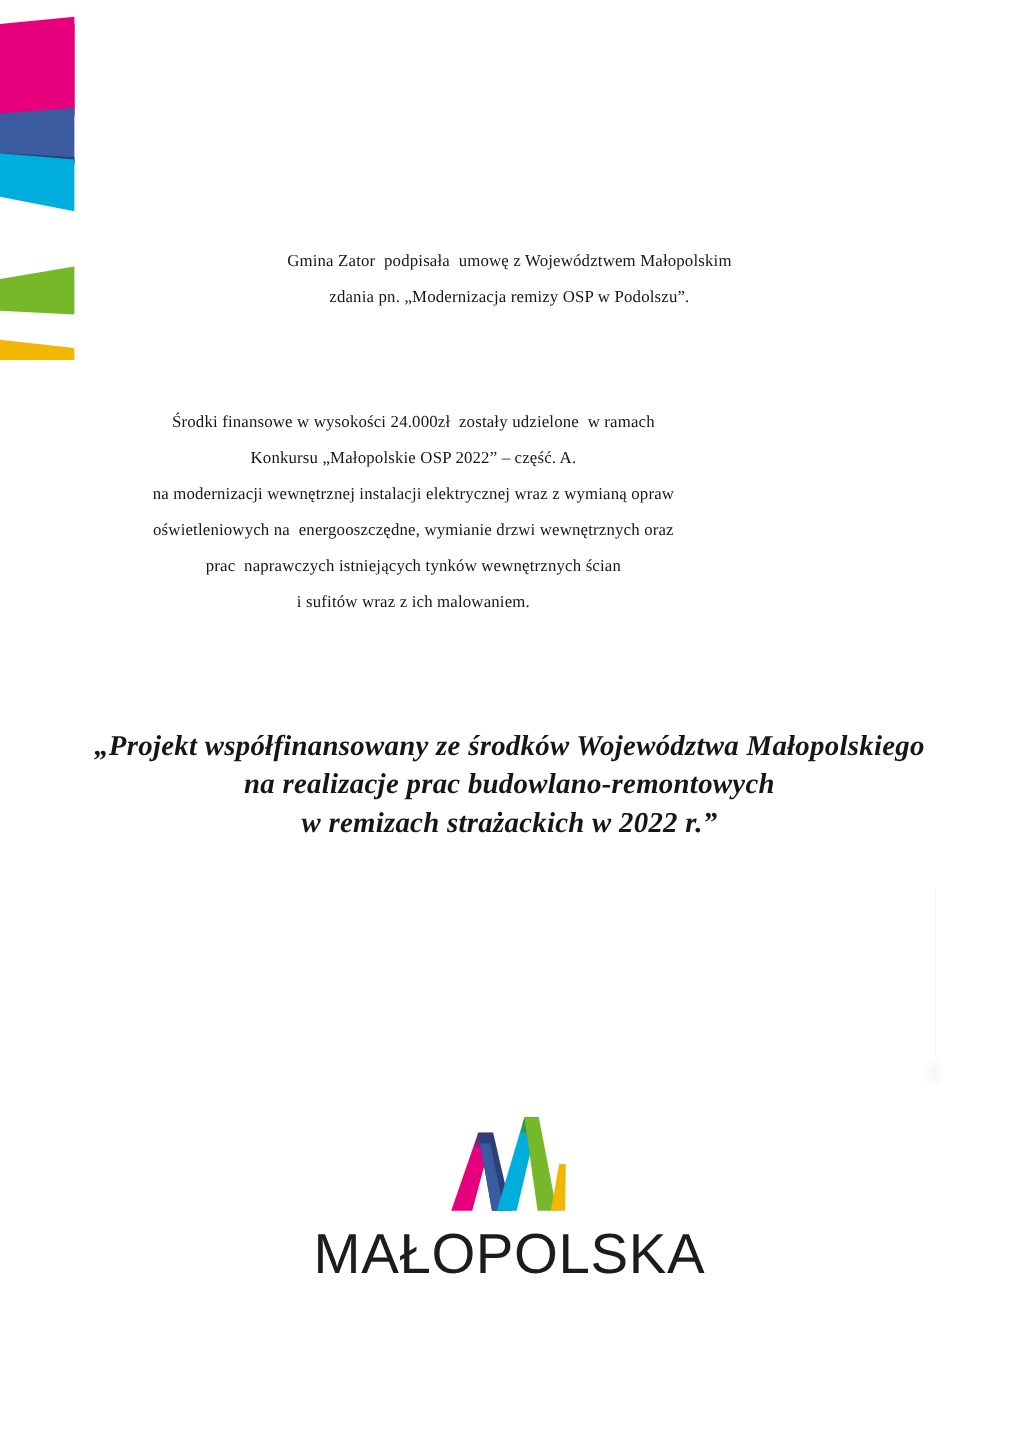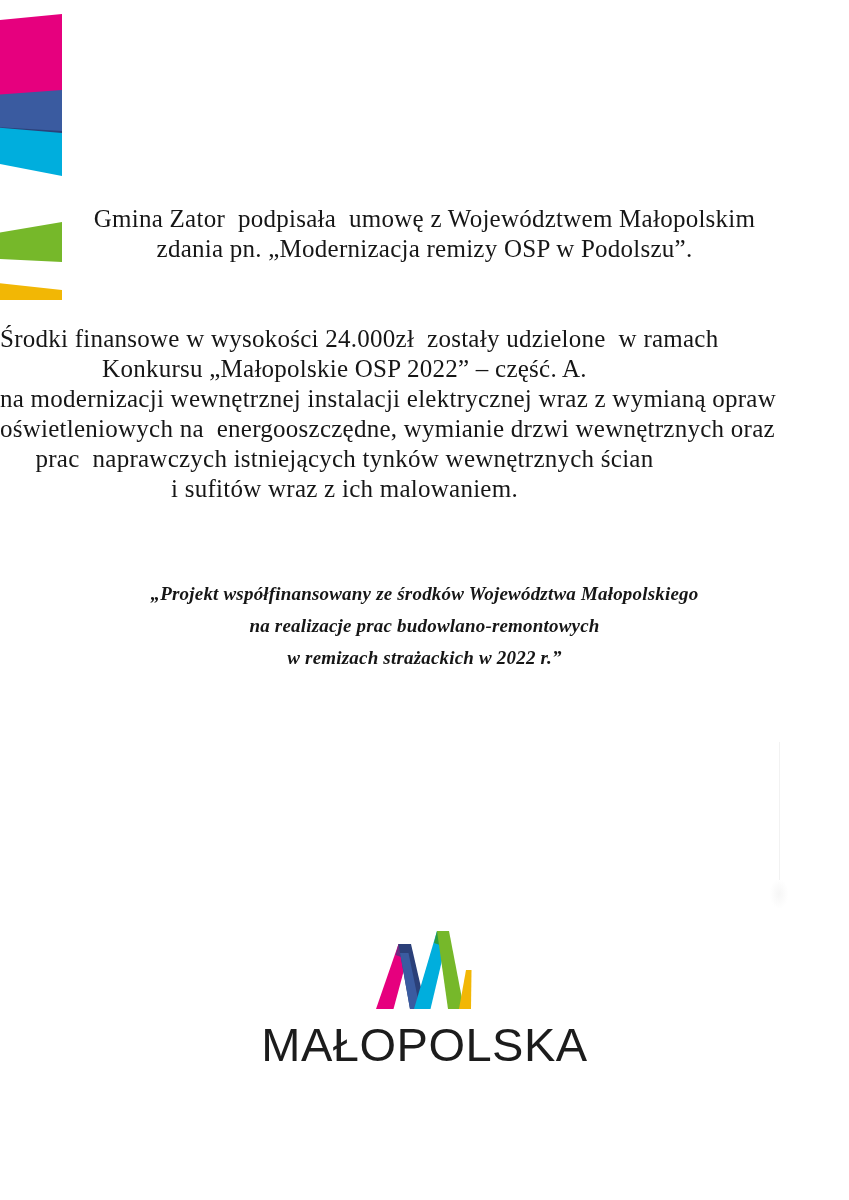"Gmina Zator podpisała umowę z" .para { font-size: 25px -> 14px }
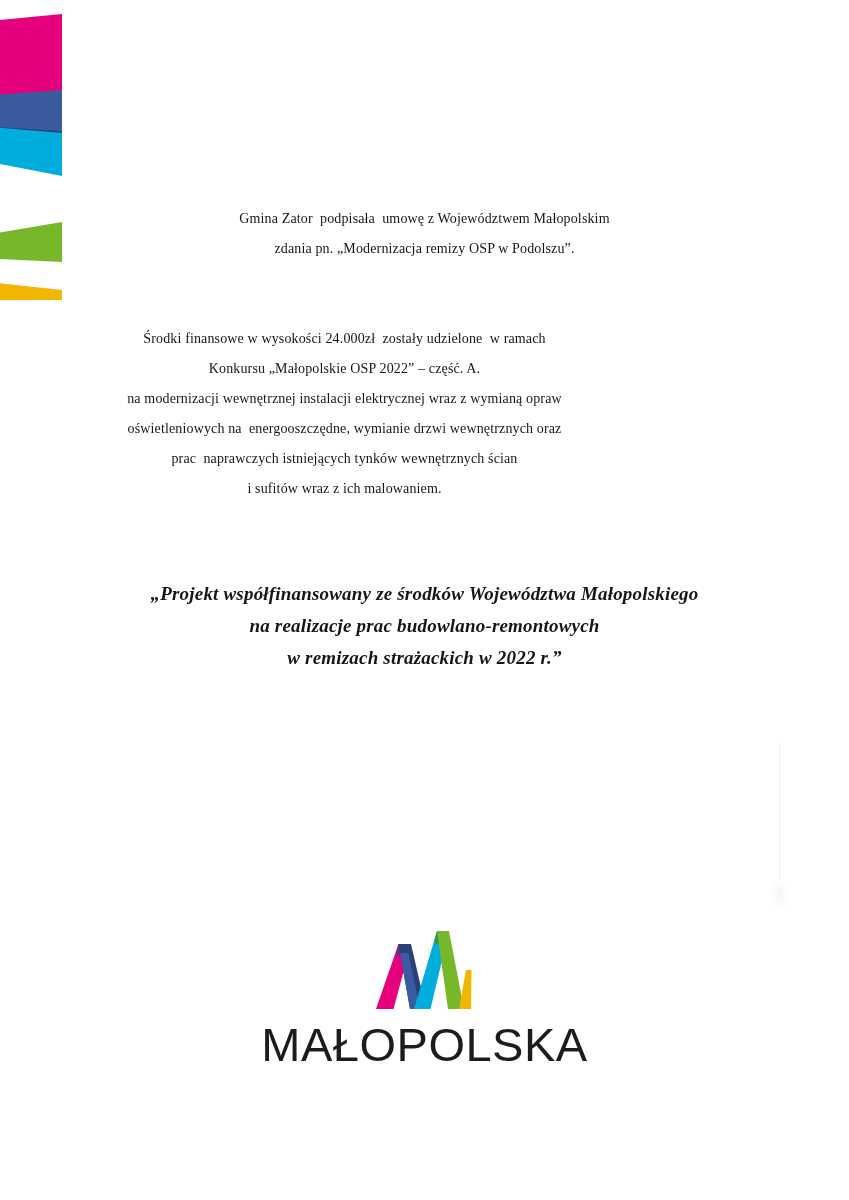"Środki finansowe w wysokości 24.000zł" #para-details { top: 324px -> 338px }
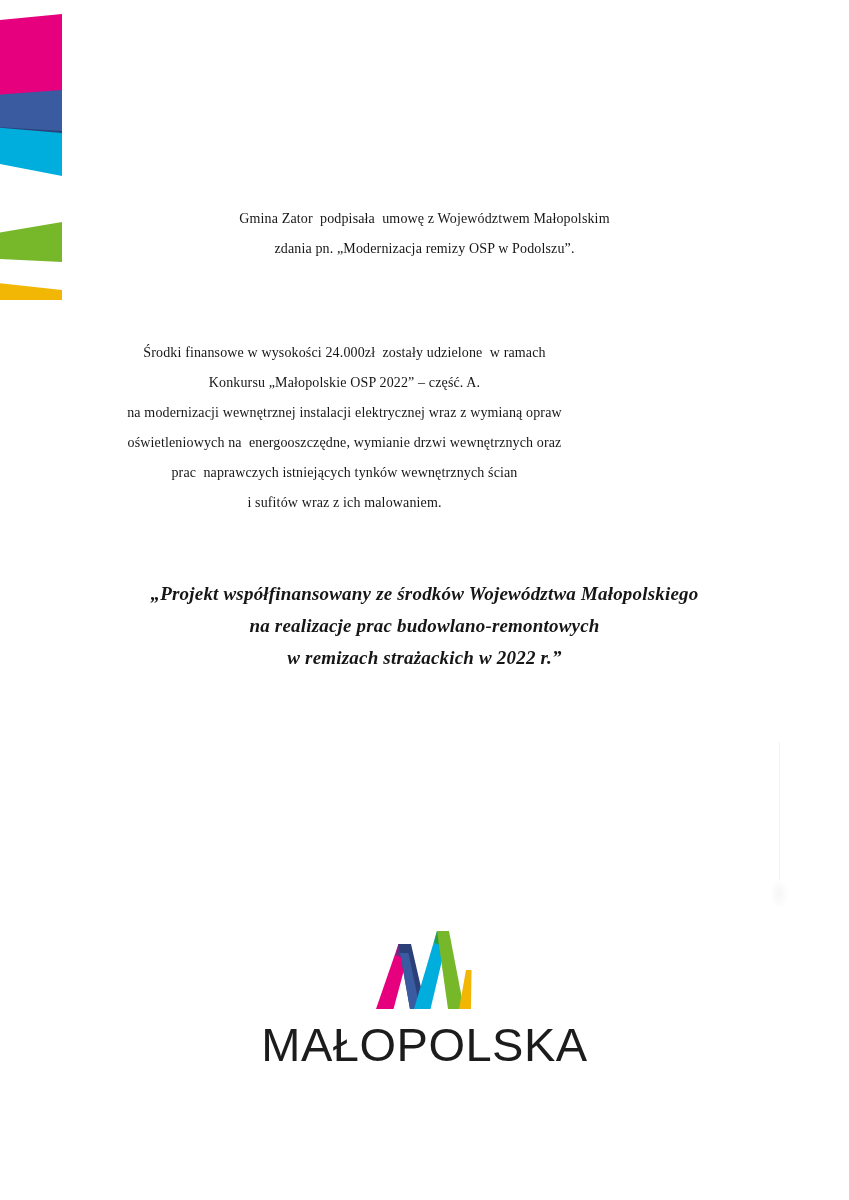"„Projekt współfinansowany ze środków" #para-slogan { font-size: 19px -> 24px; top: 578px -> 606px }
